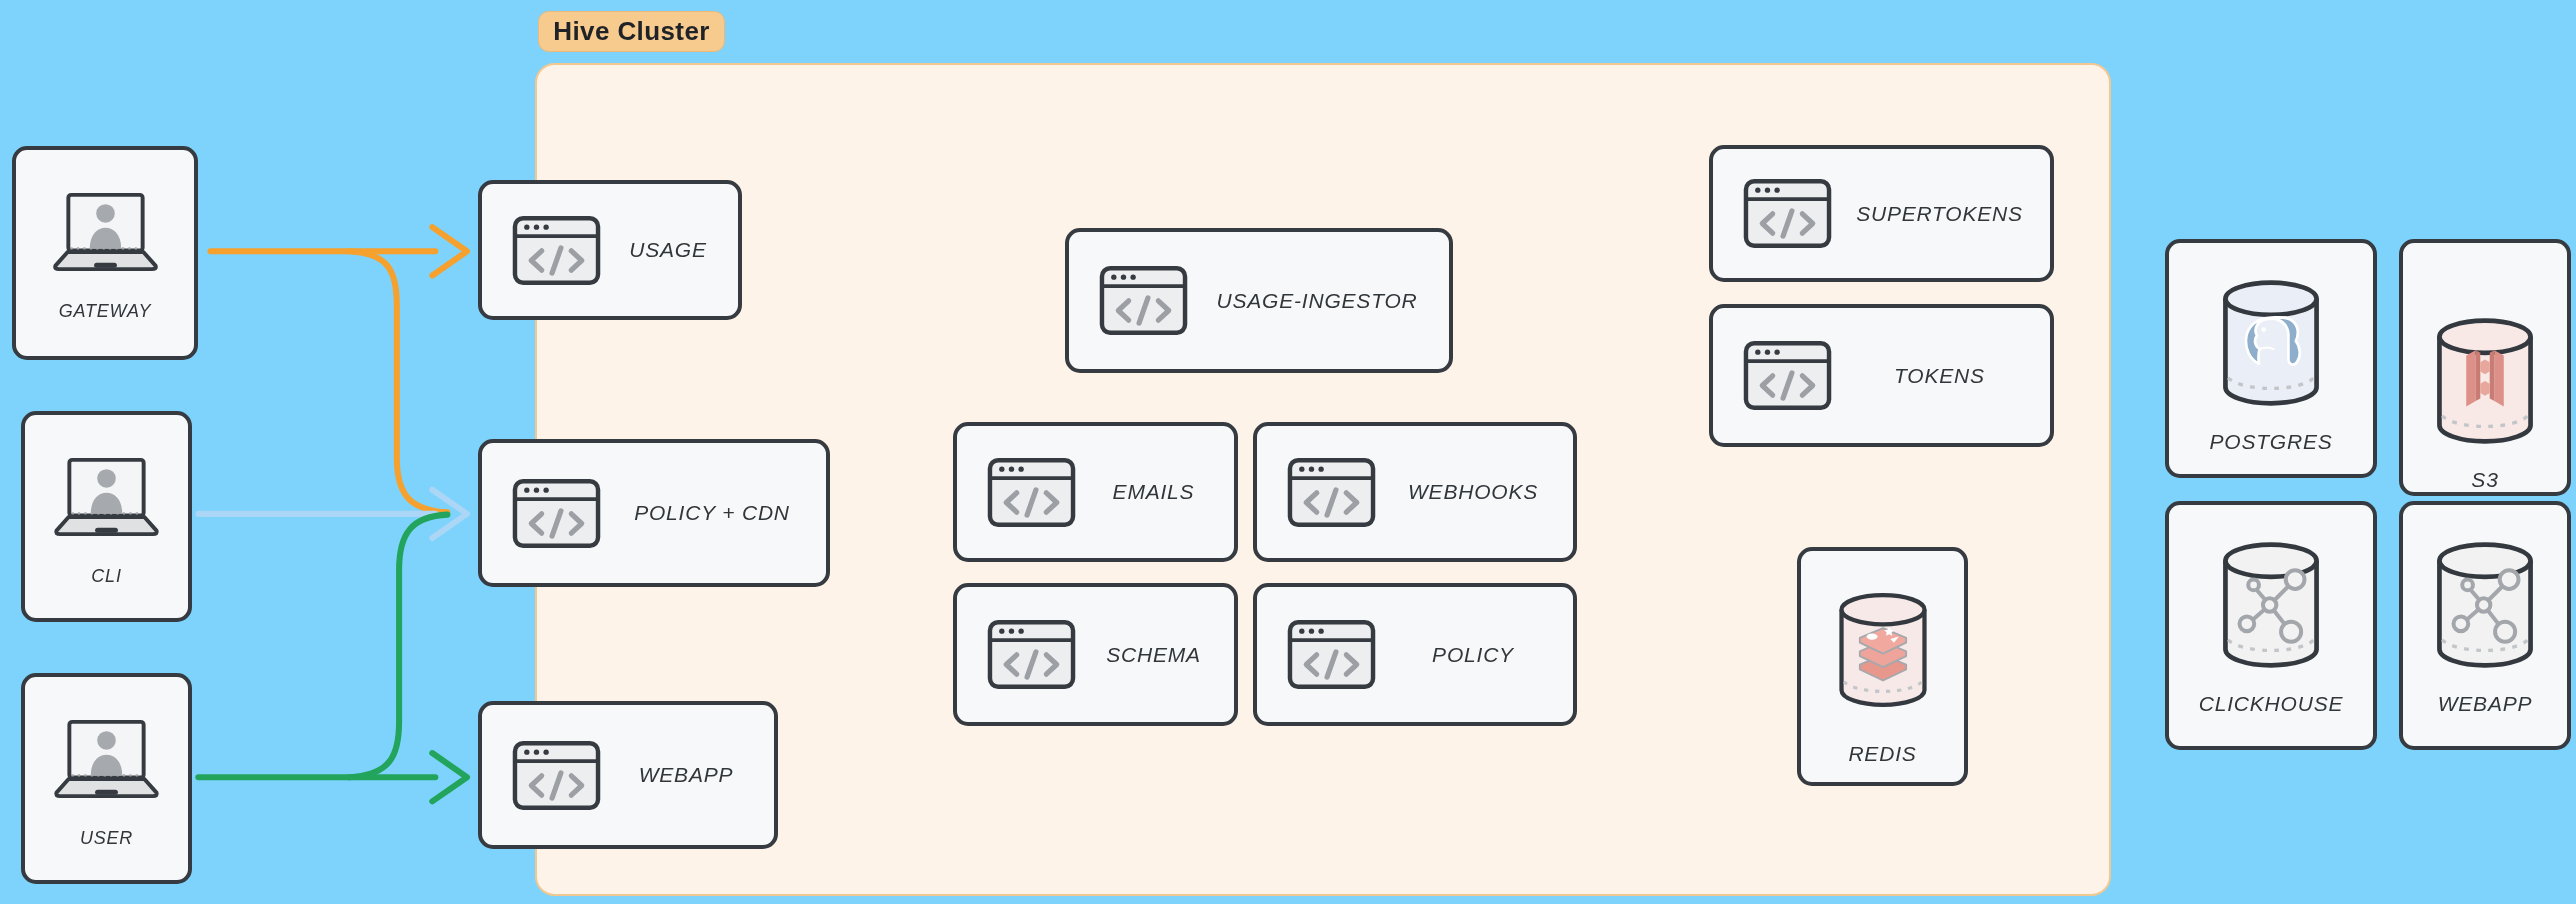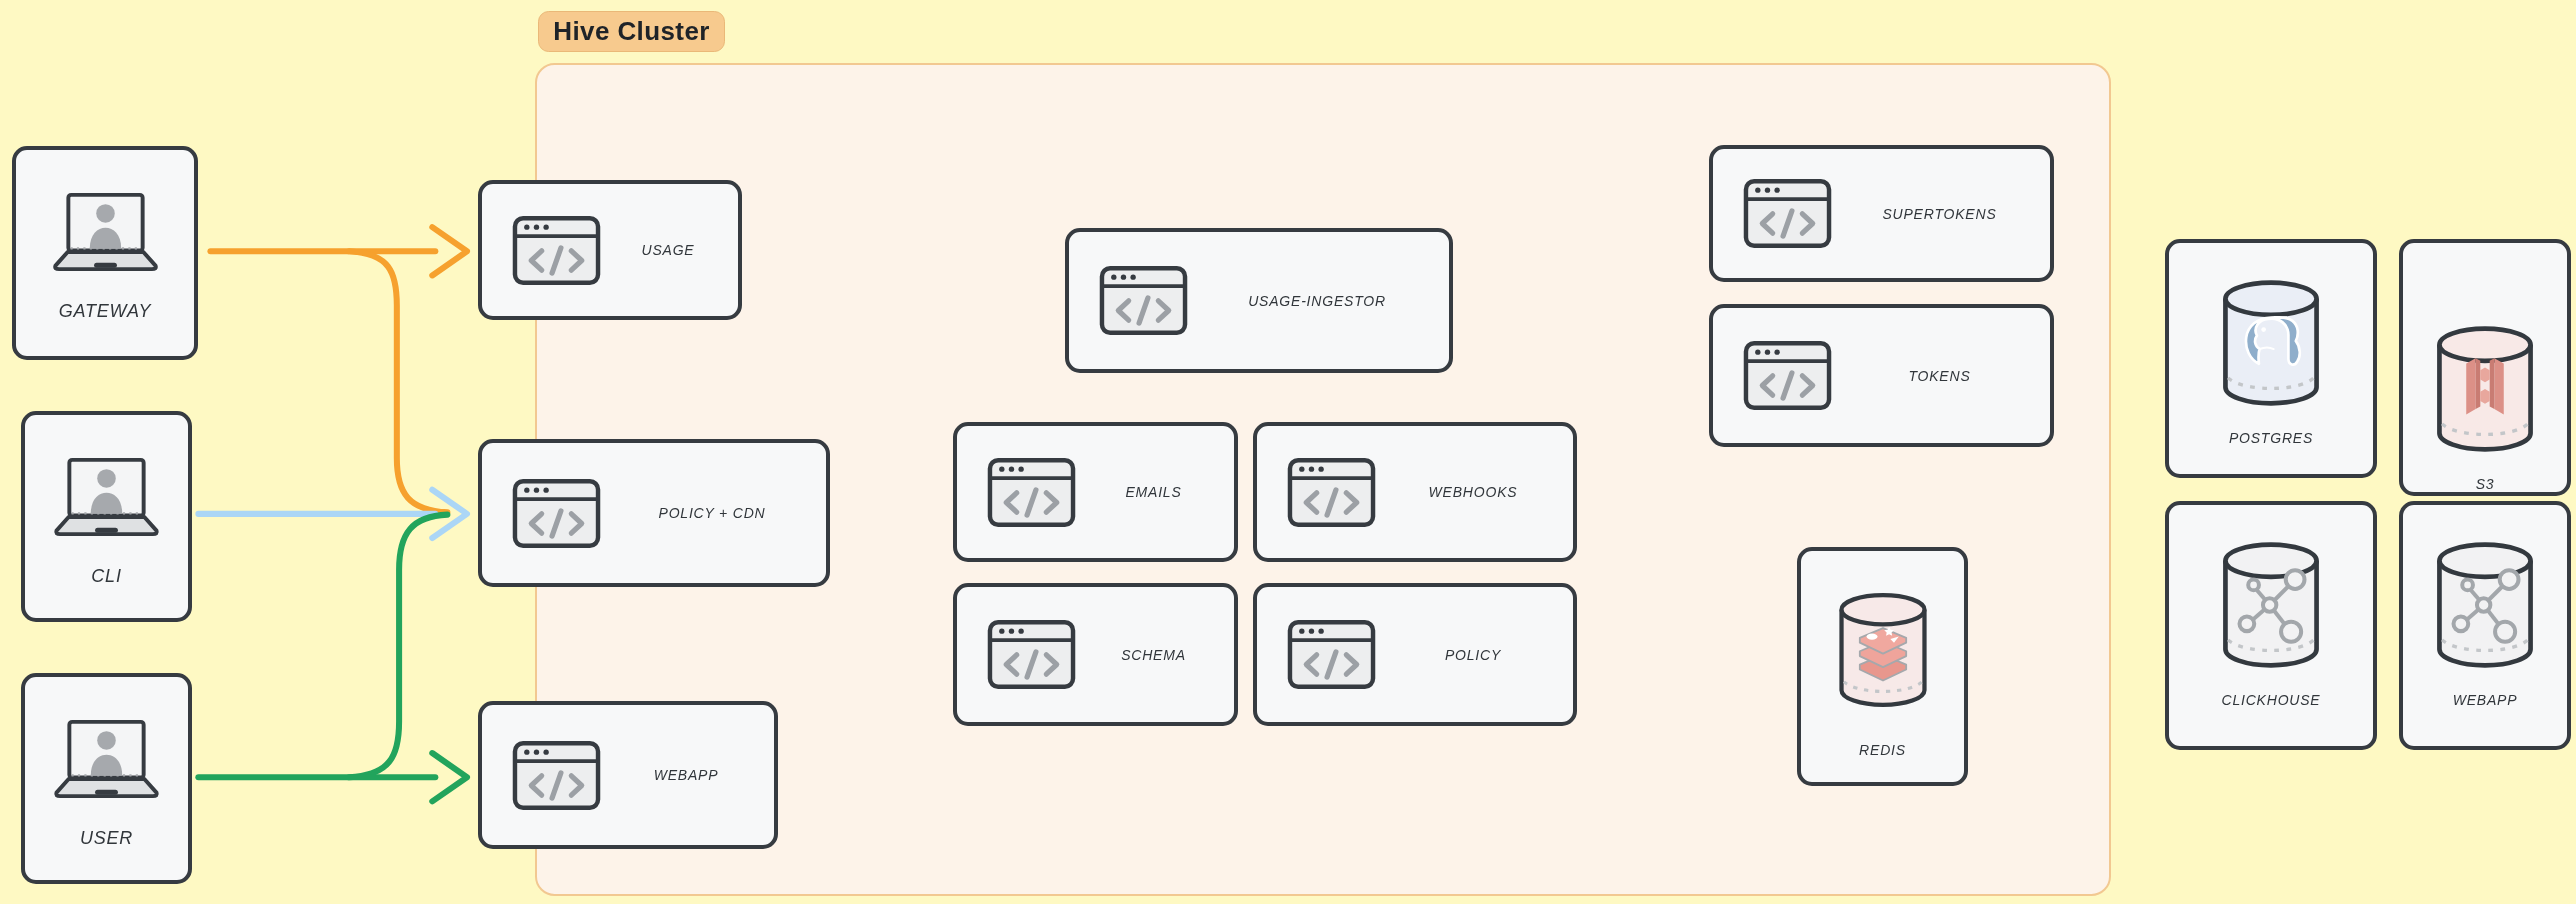"Hive Cluster" .canvas { background: #fef9c3 -> #7dd3fc }
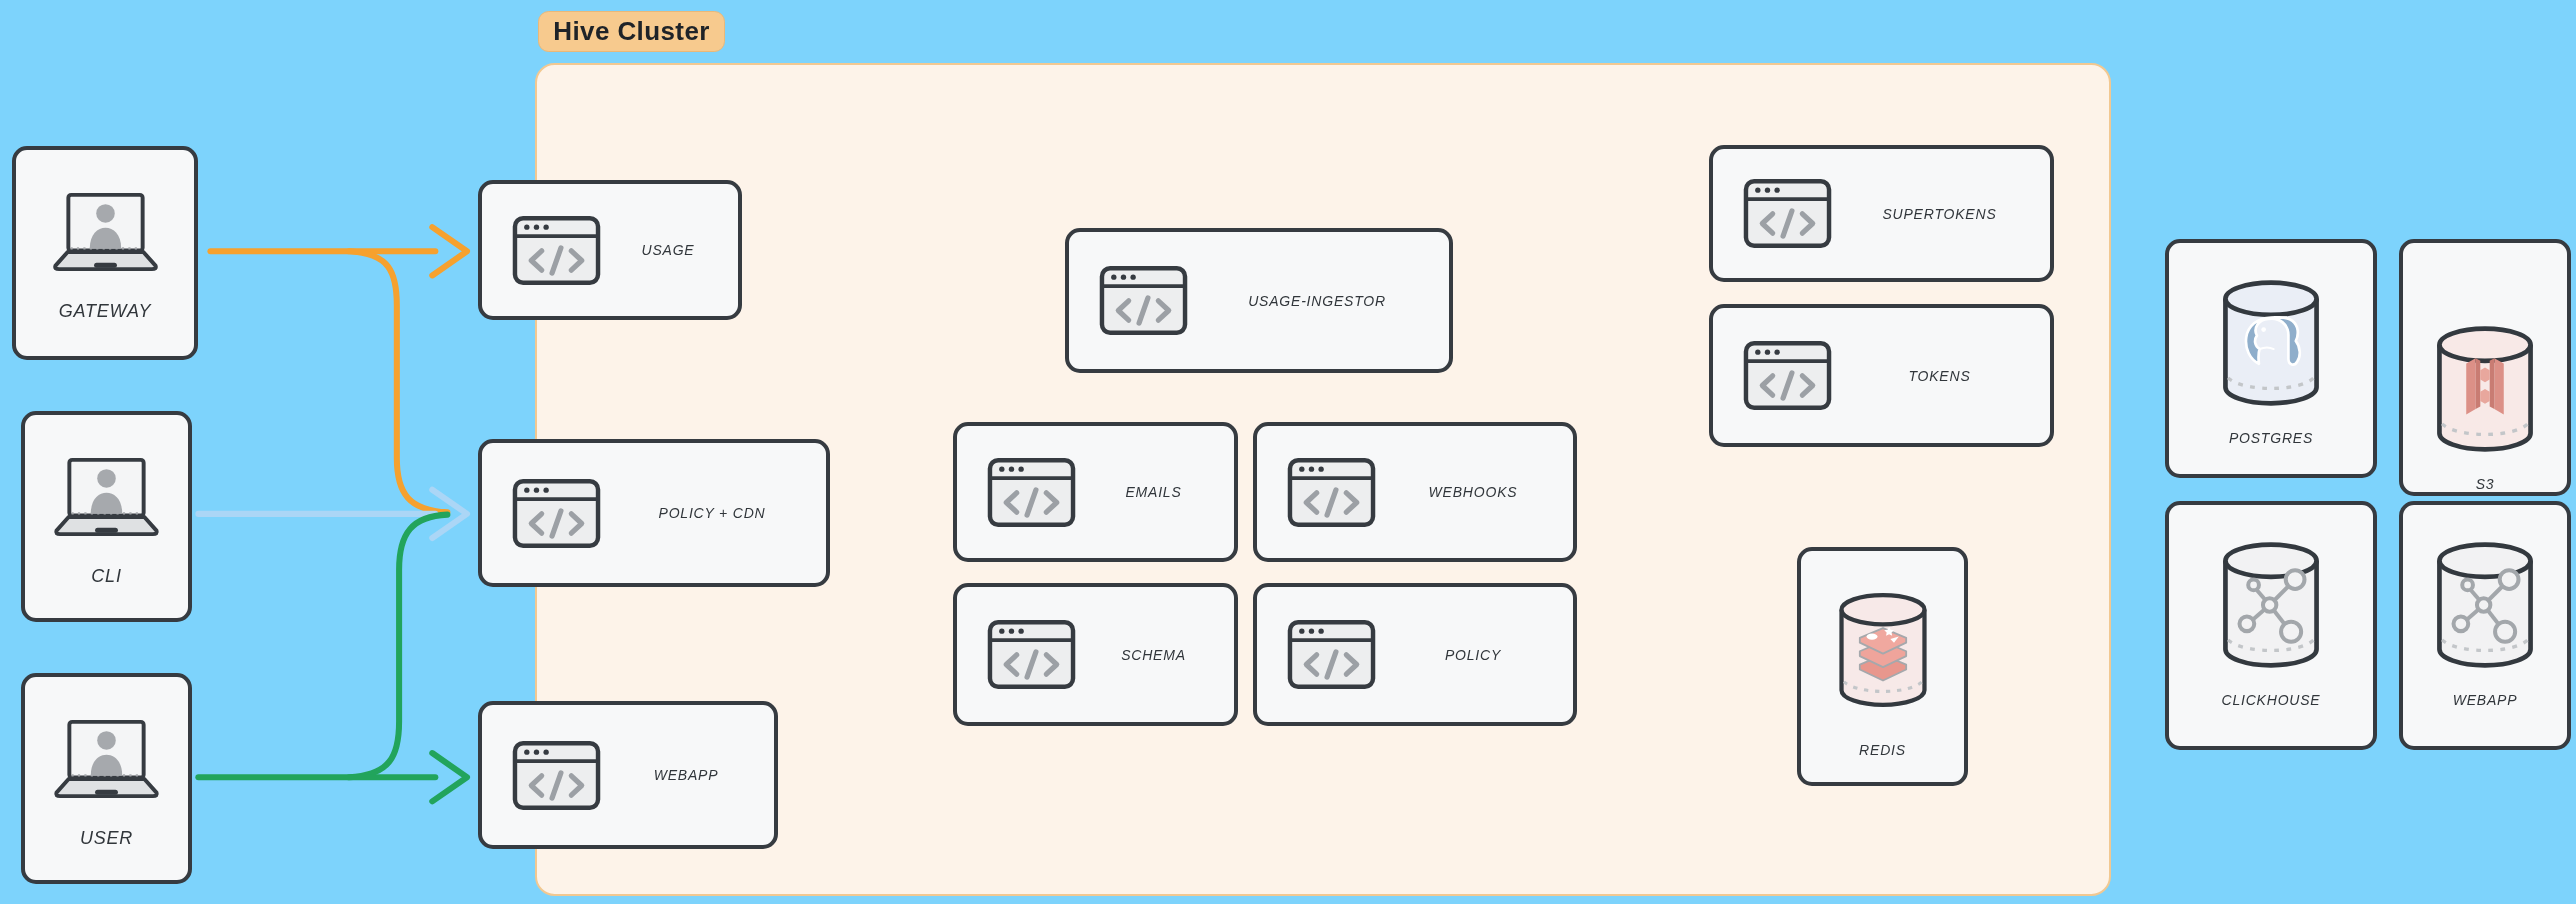"SUPERTOKENS" .label { font-size: 14px -> 21px }
